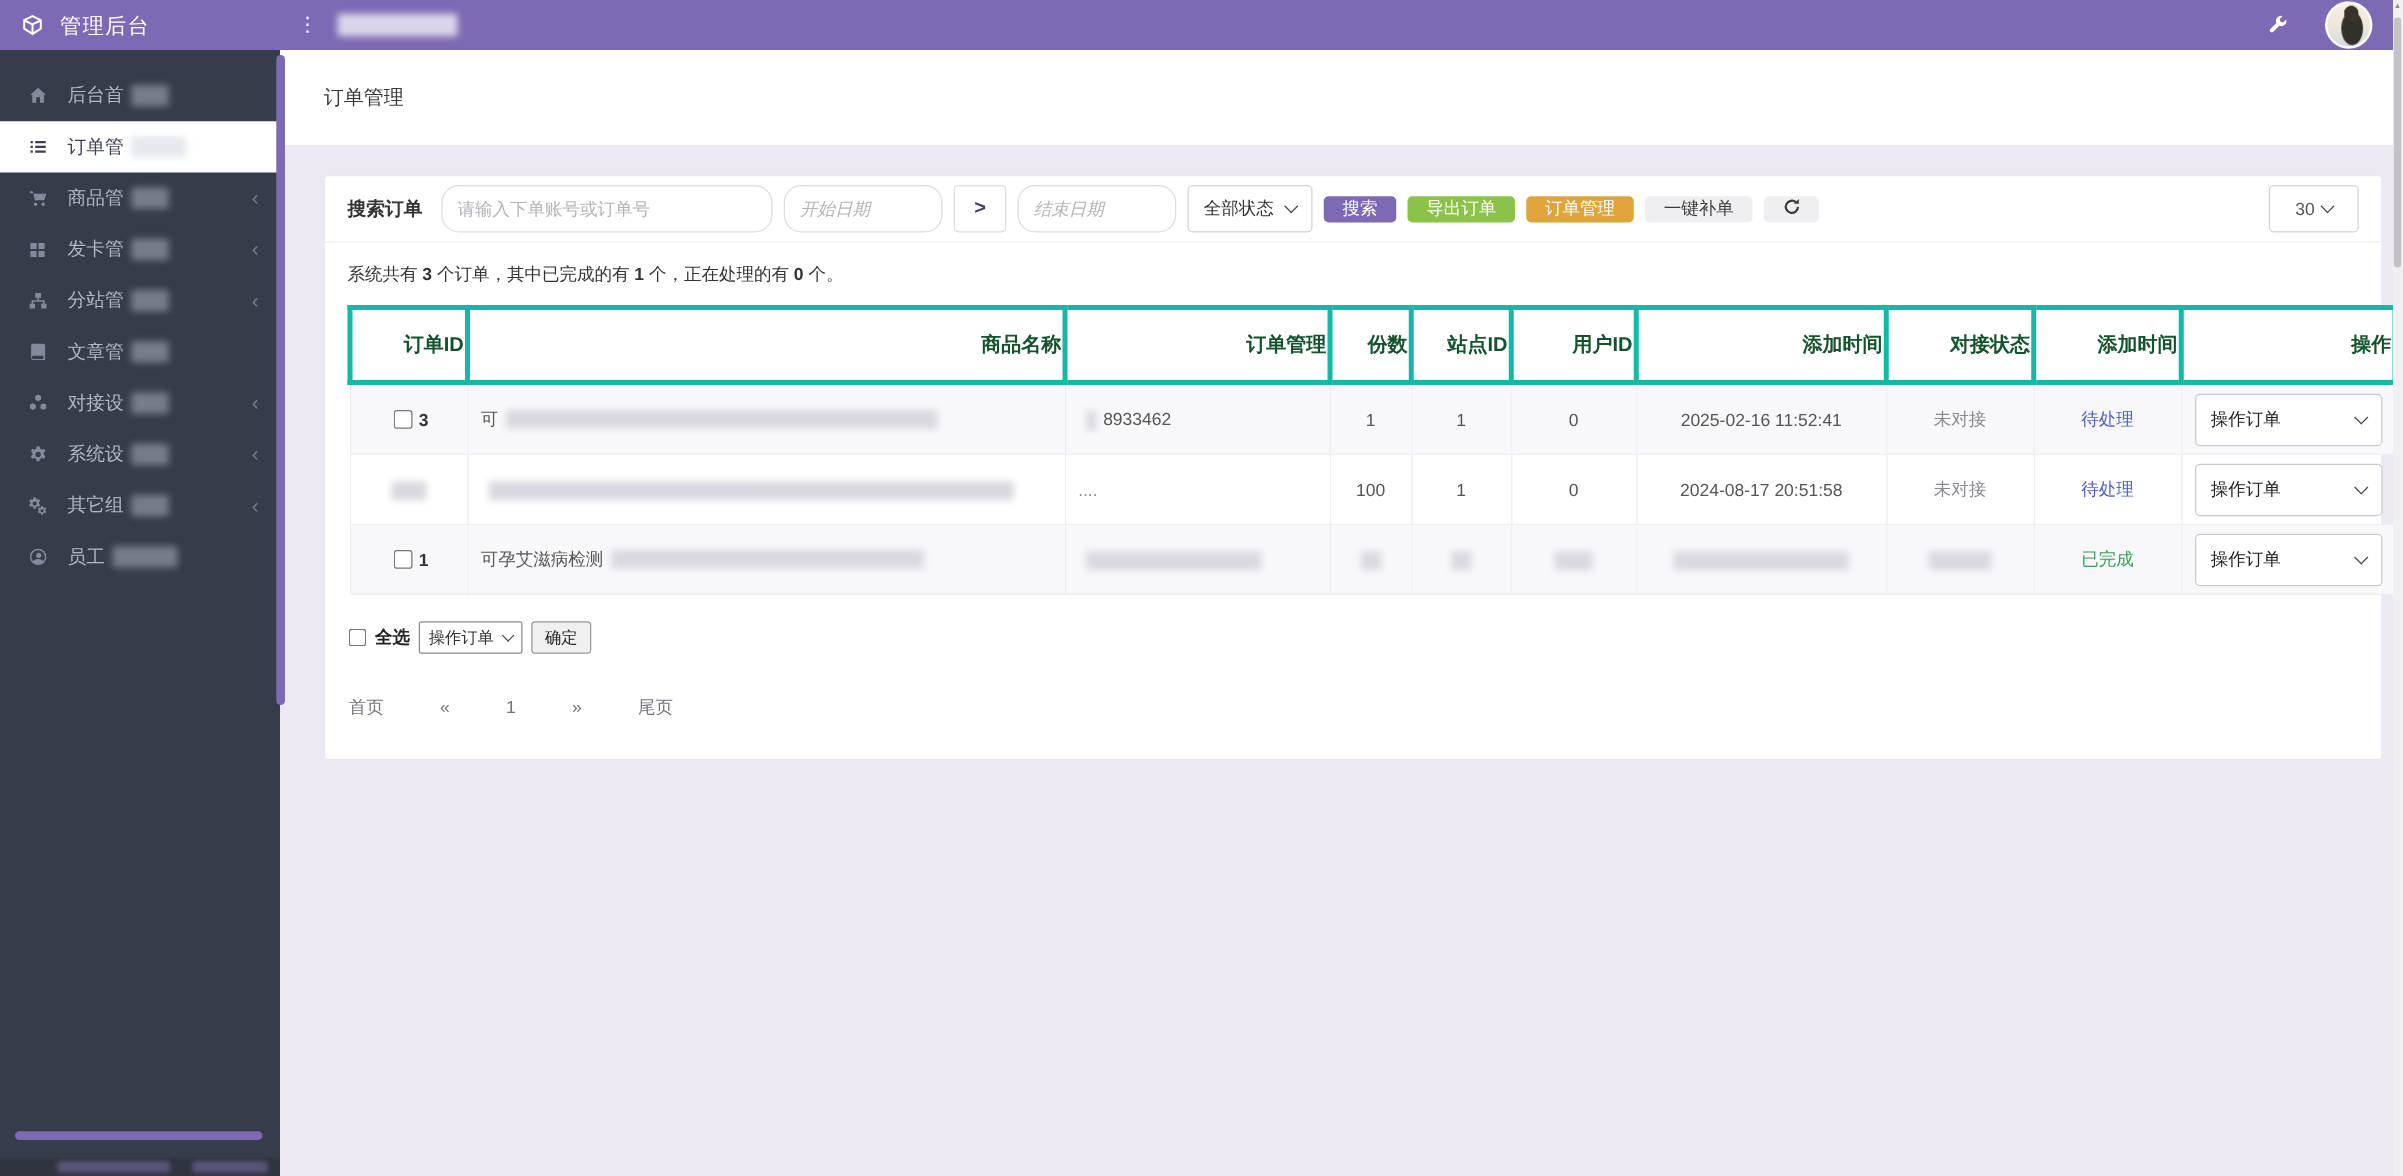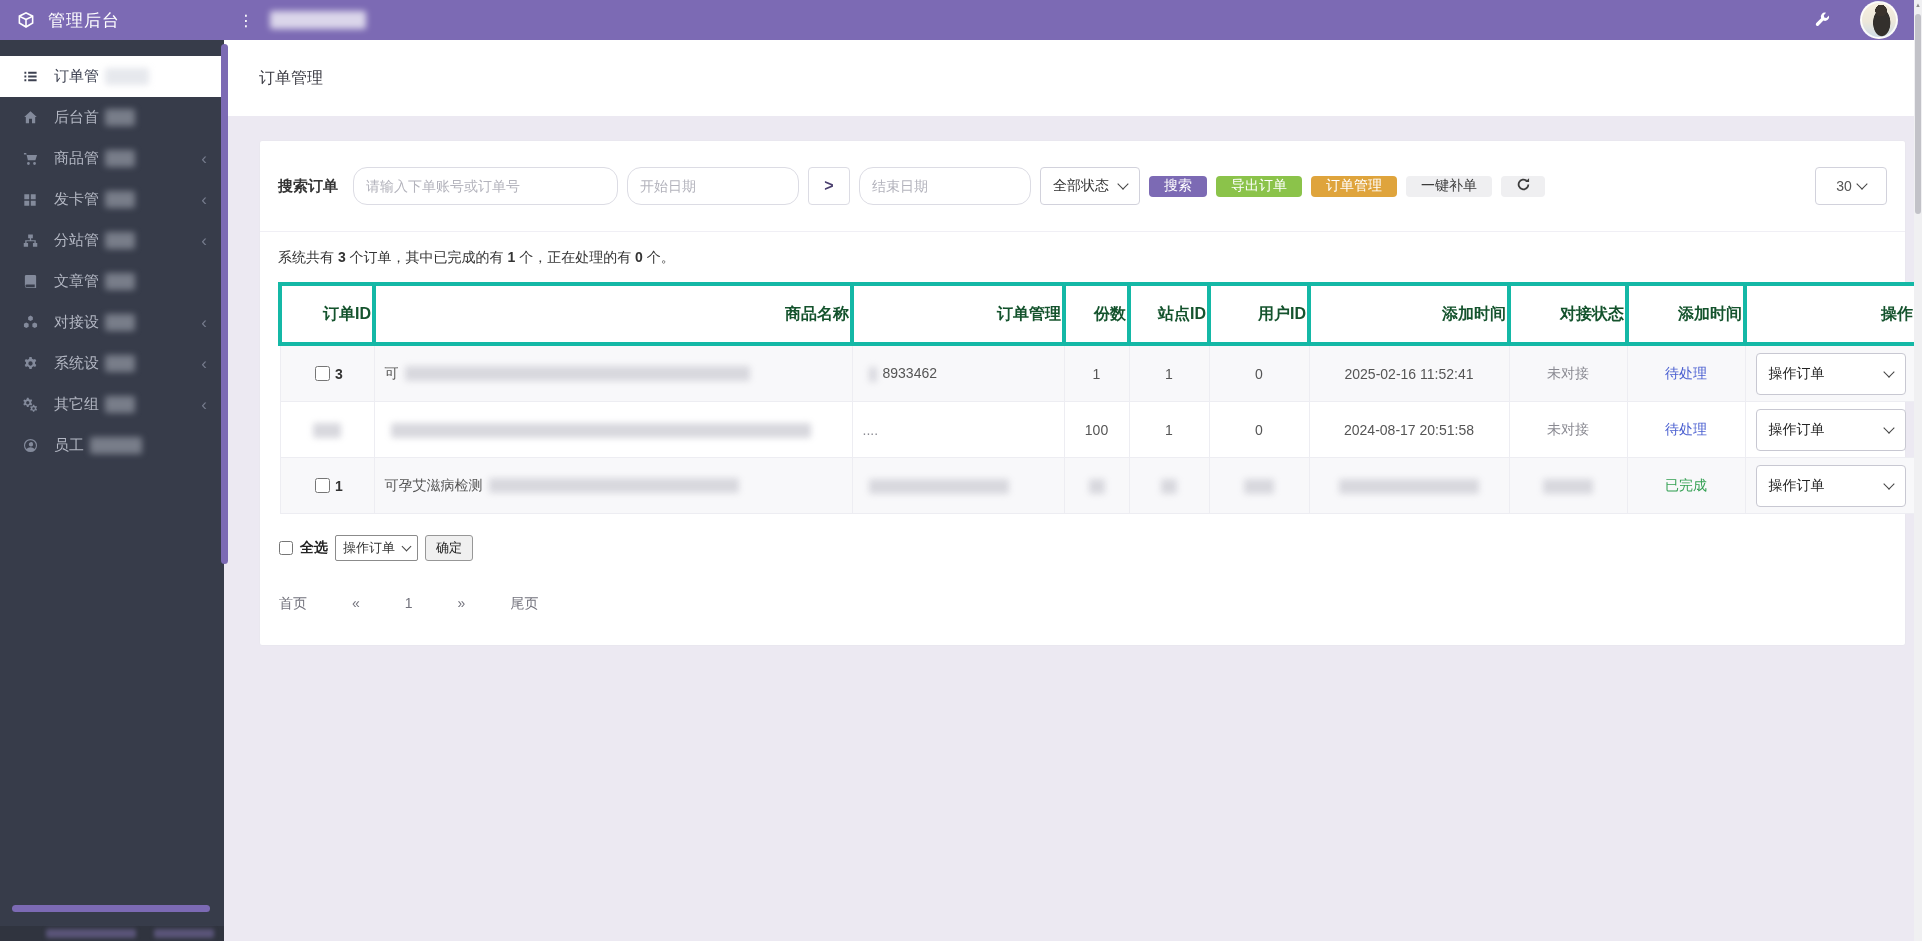"订单管" div.side-item { order: before "后台首" -> after "后台首" }
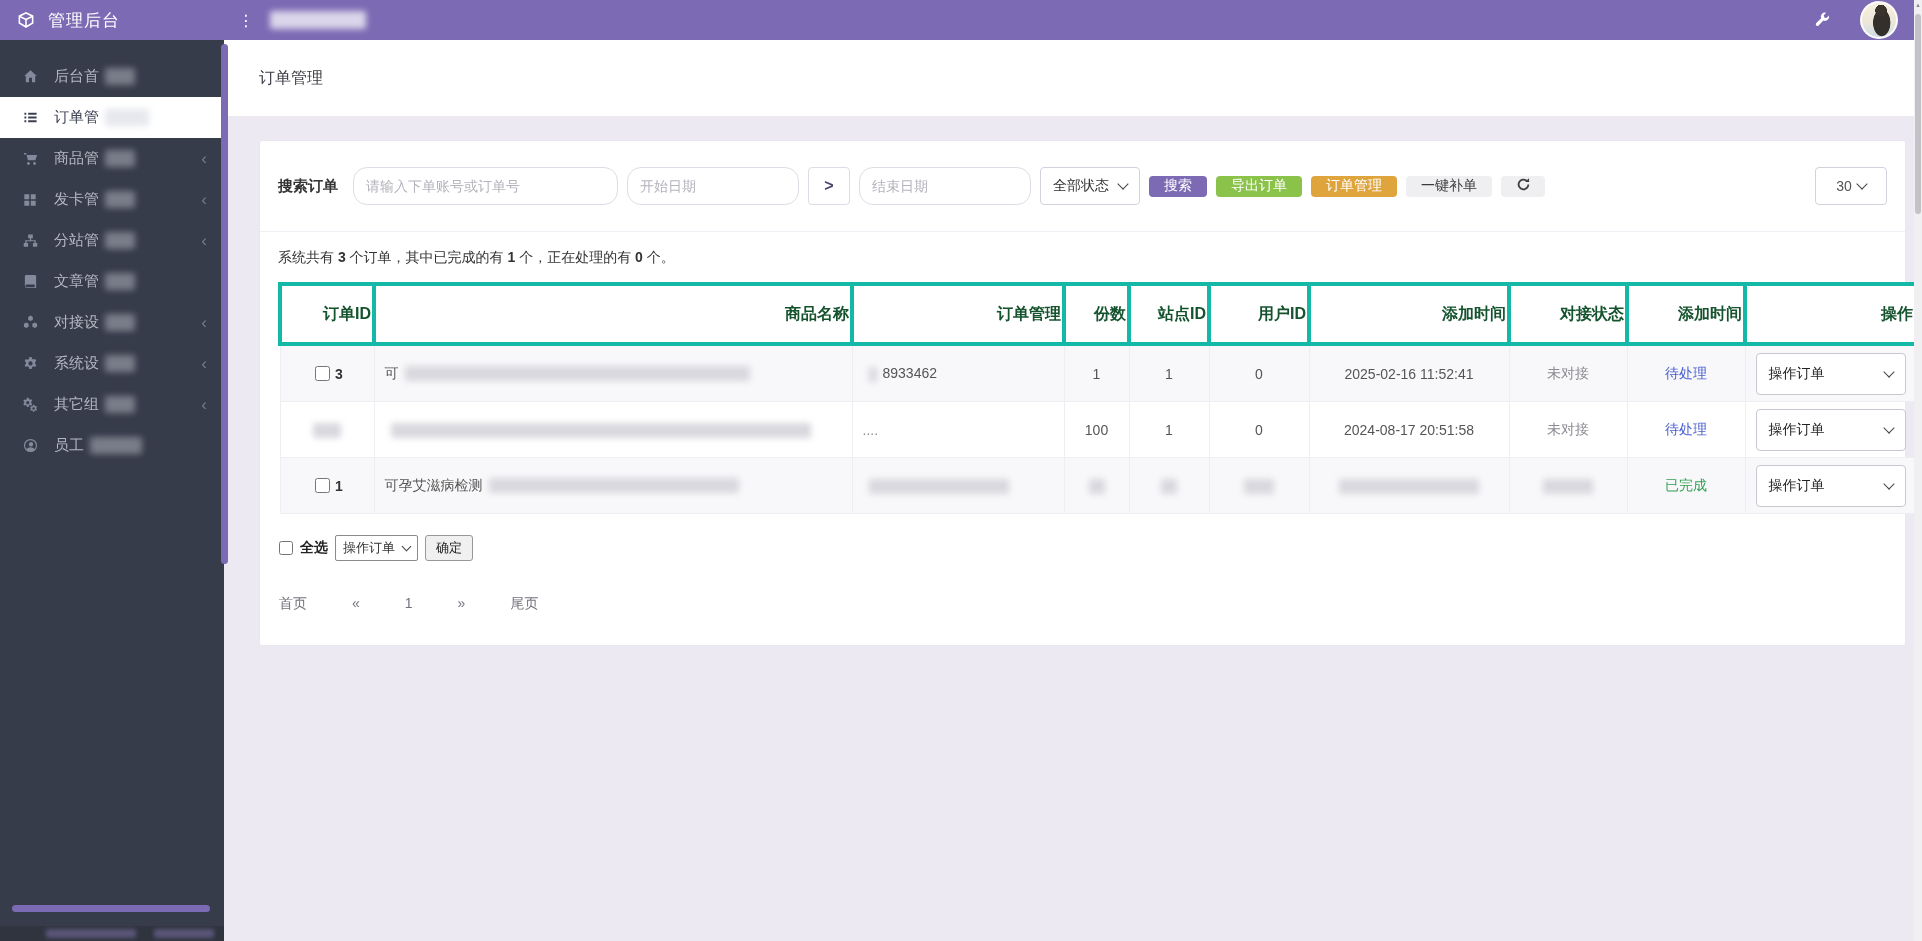"搜索订单" .toolbar { padding: 26px 18px -> 7px 18px }
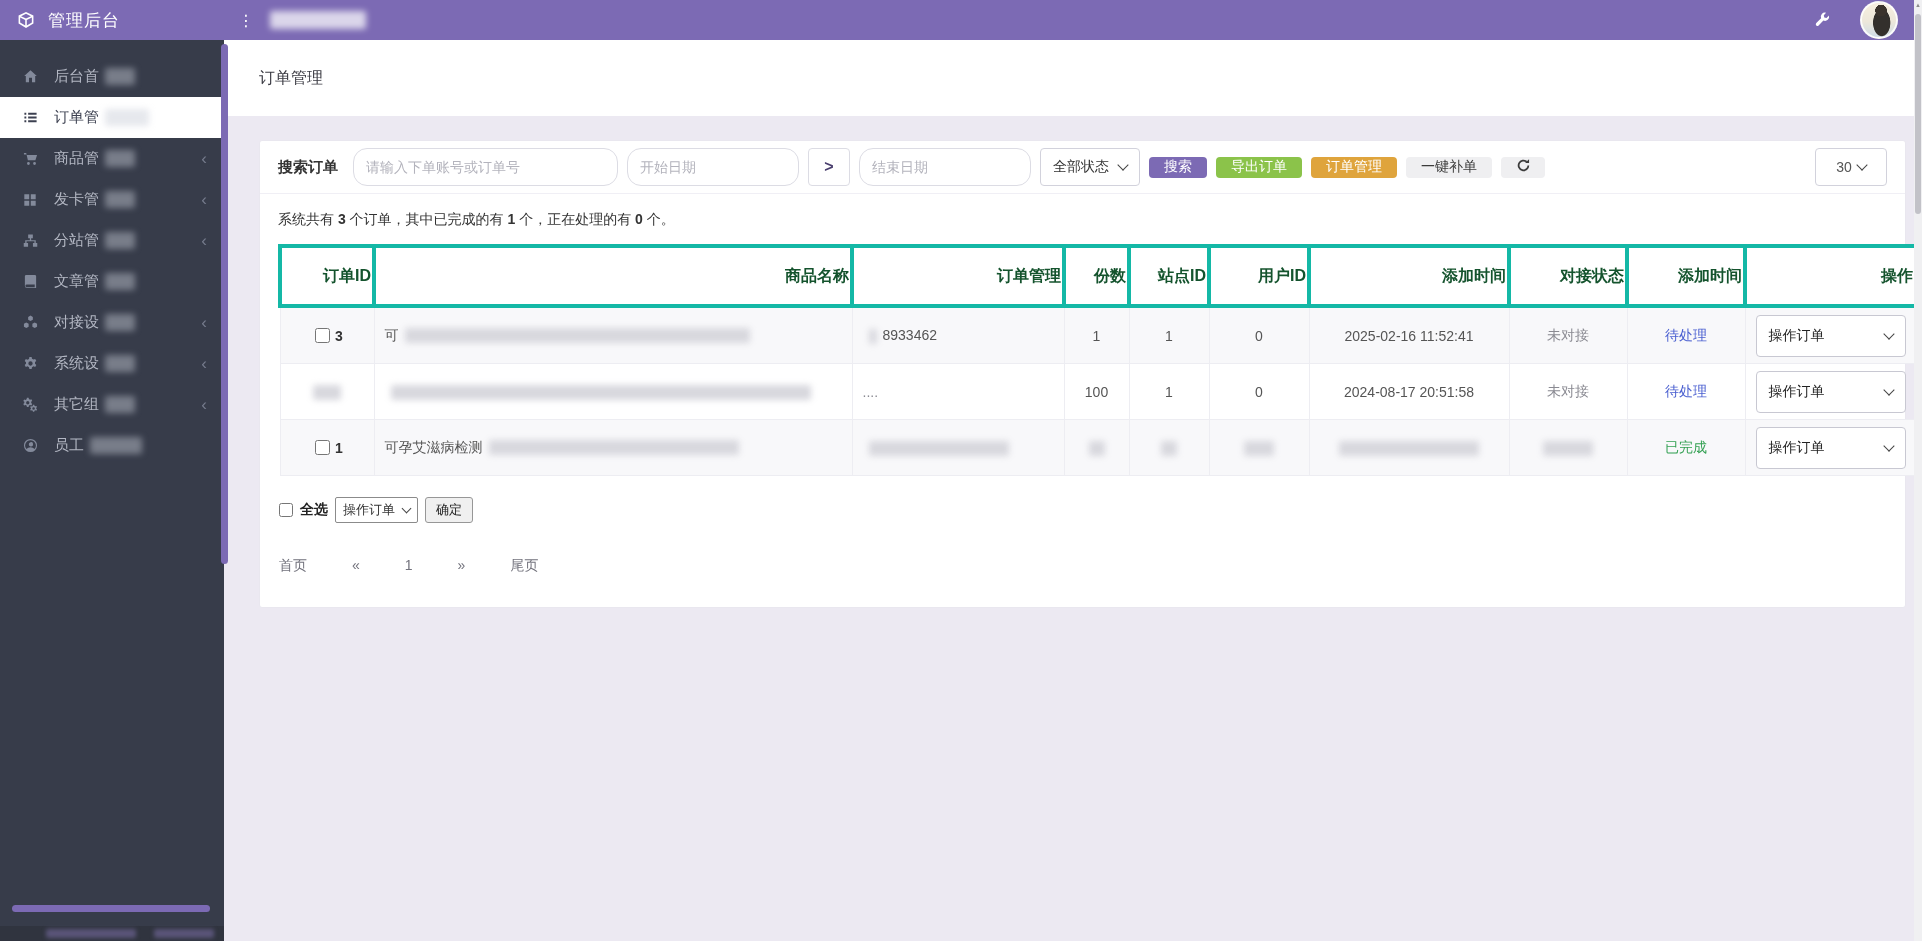"开始日期" .inp.date { font-style: none -> italic; width: 172px -> 127px }
